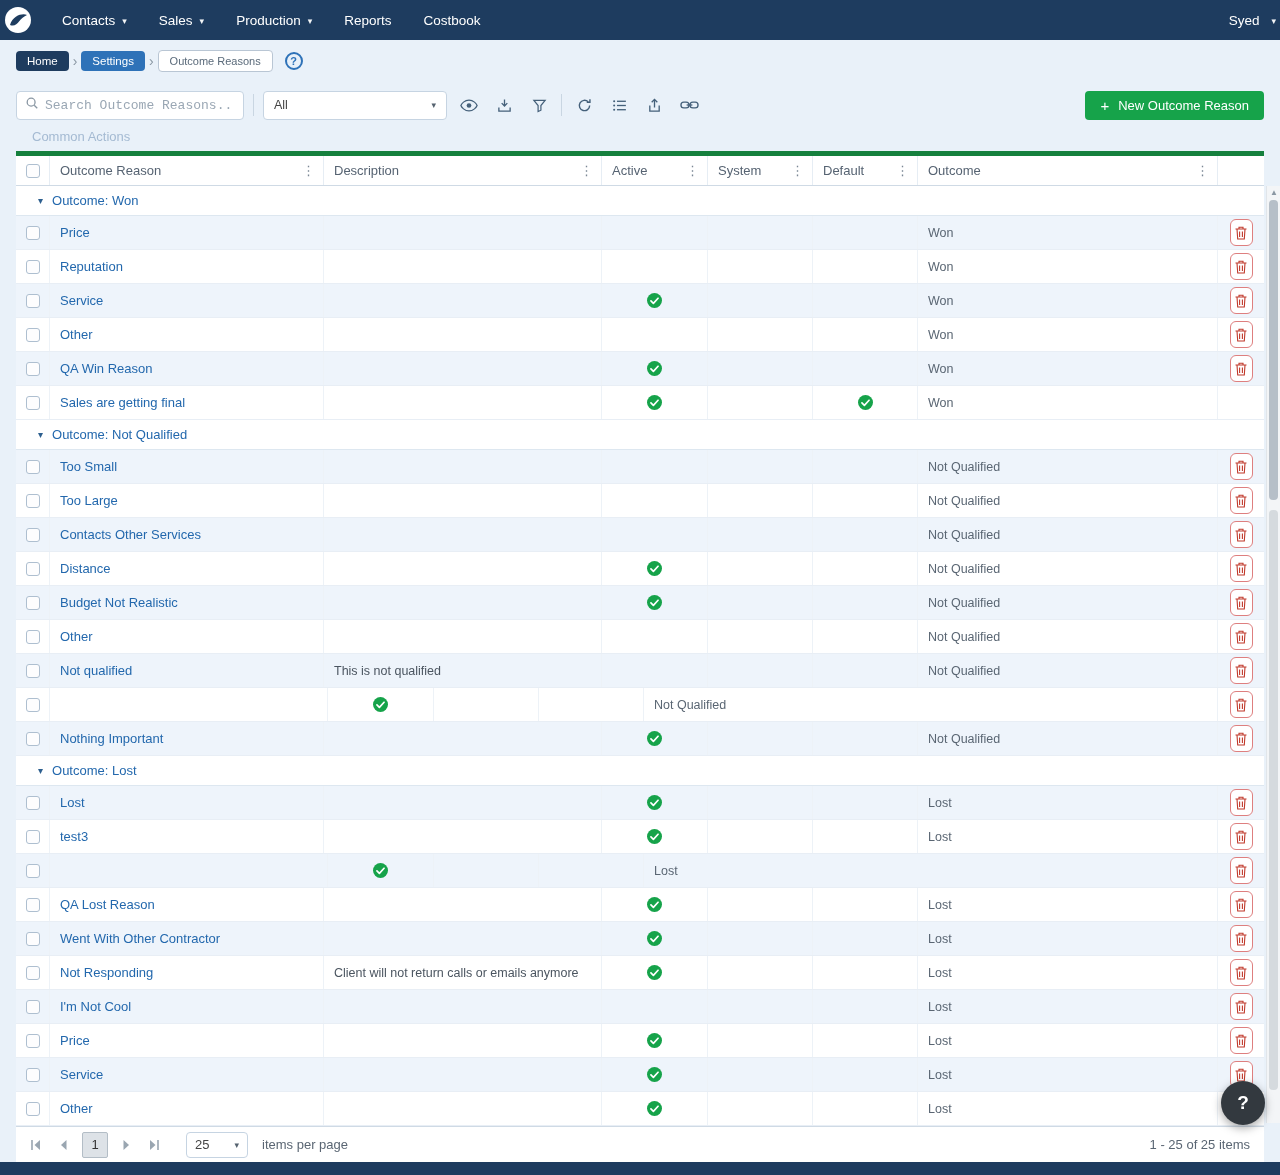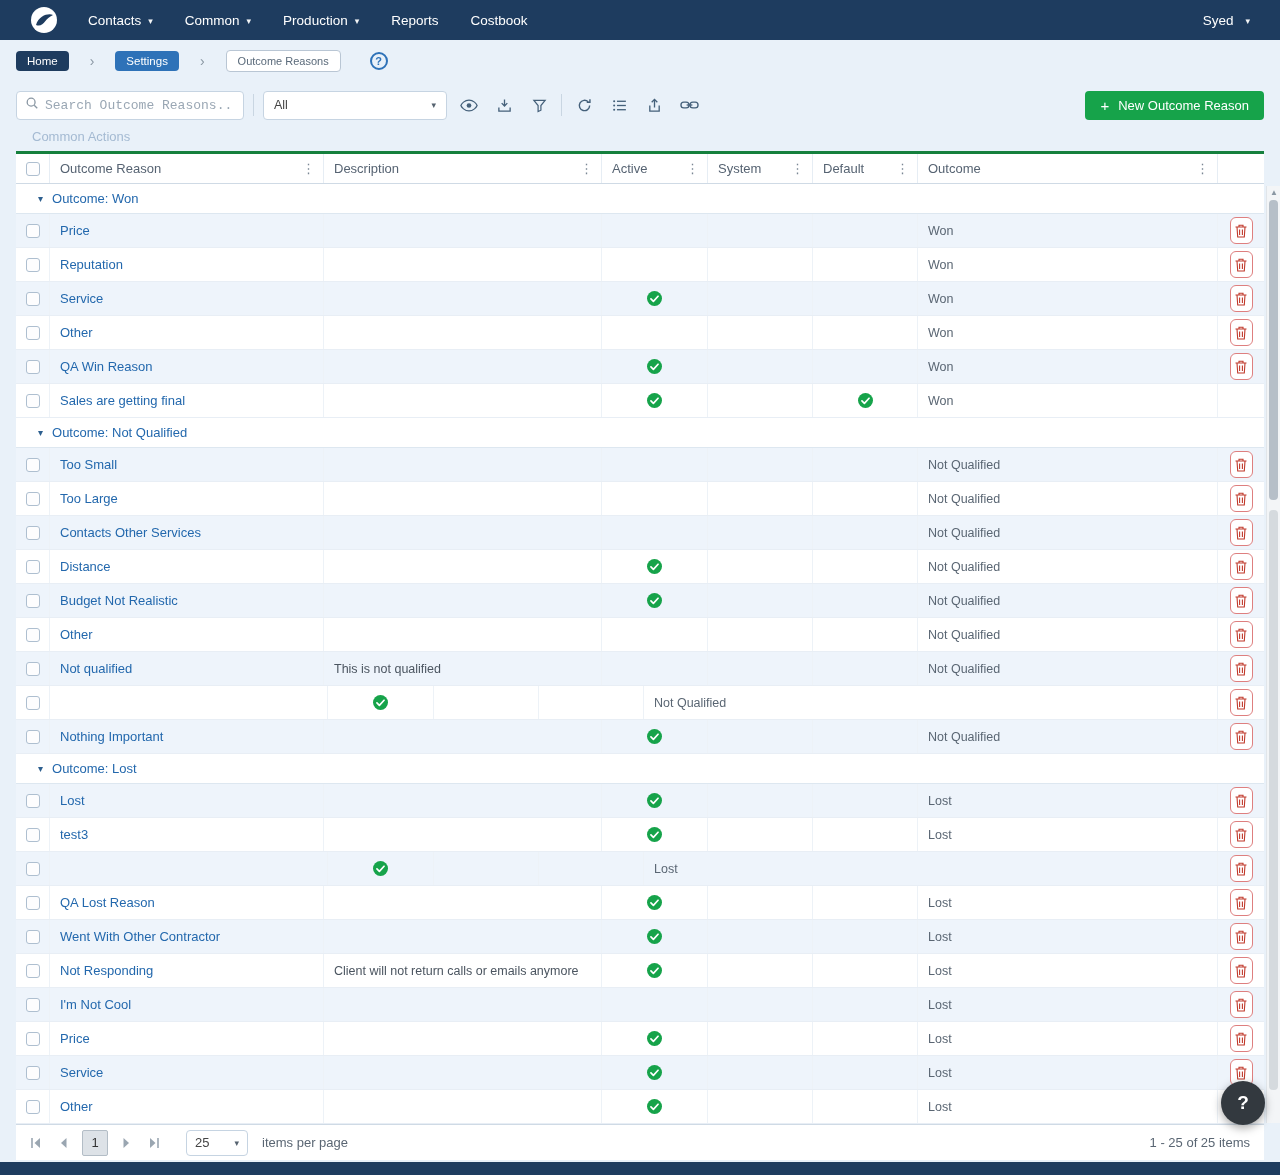"Contacts" .topnav { padding: 0 30px -> 0 4px }
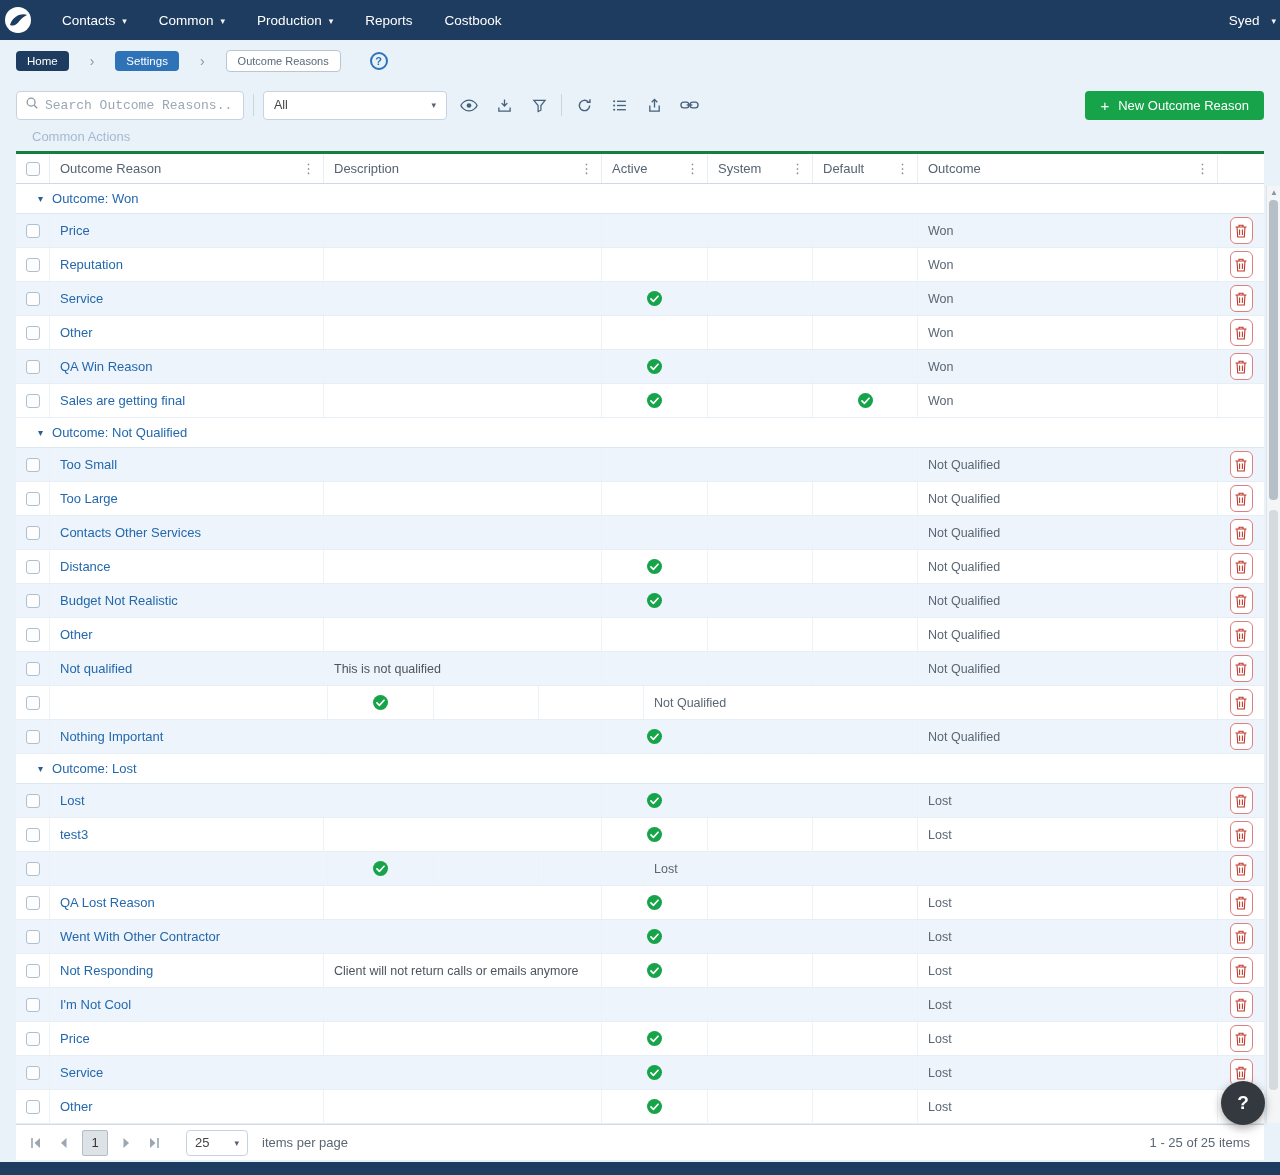"Common" span { text: Common -> Sales }
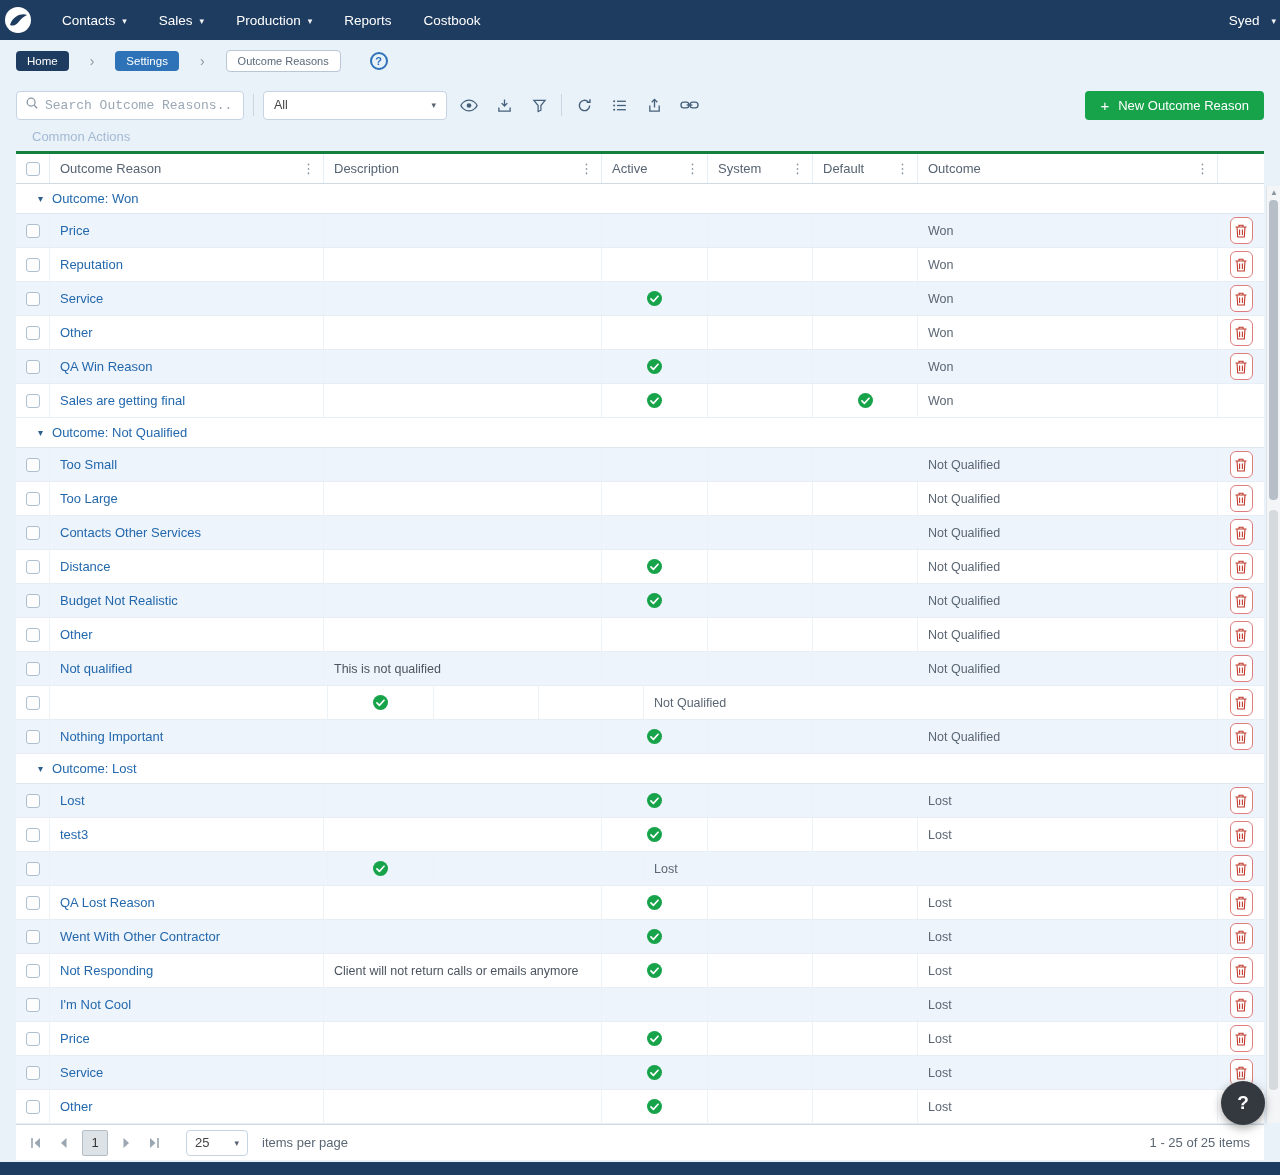"Home" .breadcrumb-row { gap: 21px -> 4px }
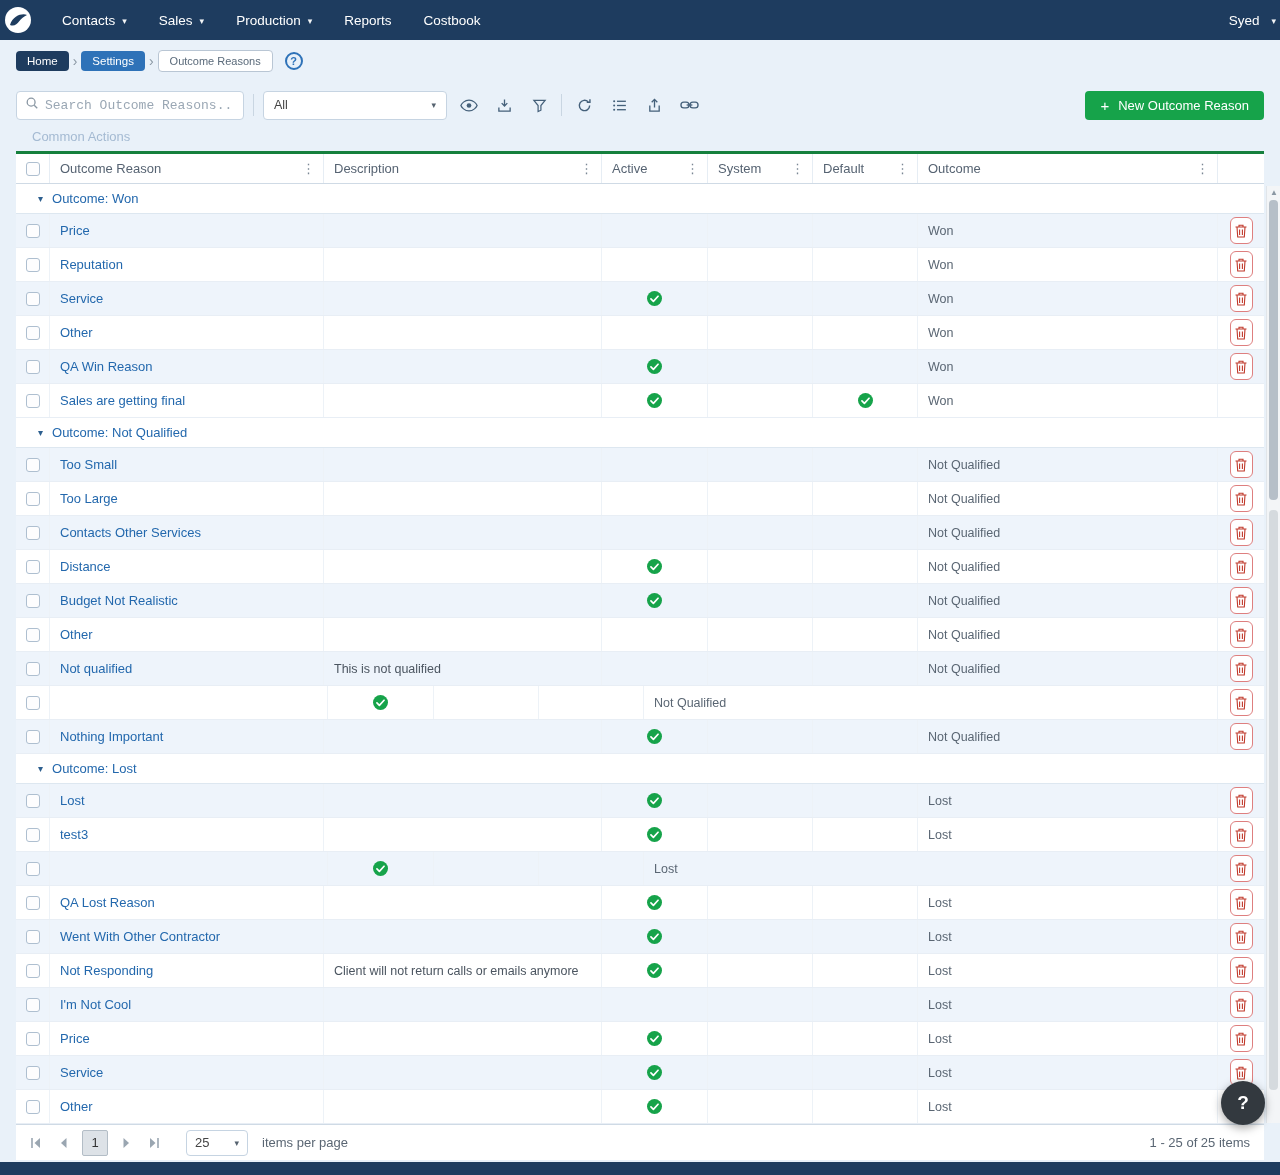"Outcome Reason" .table-card { border-top: 3px solid #15803d -> 5px solid #15803d }
